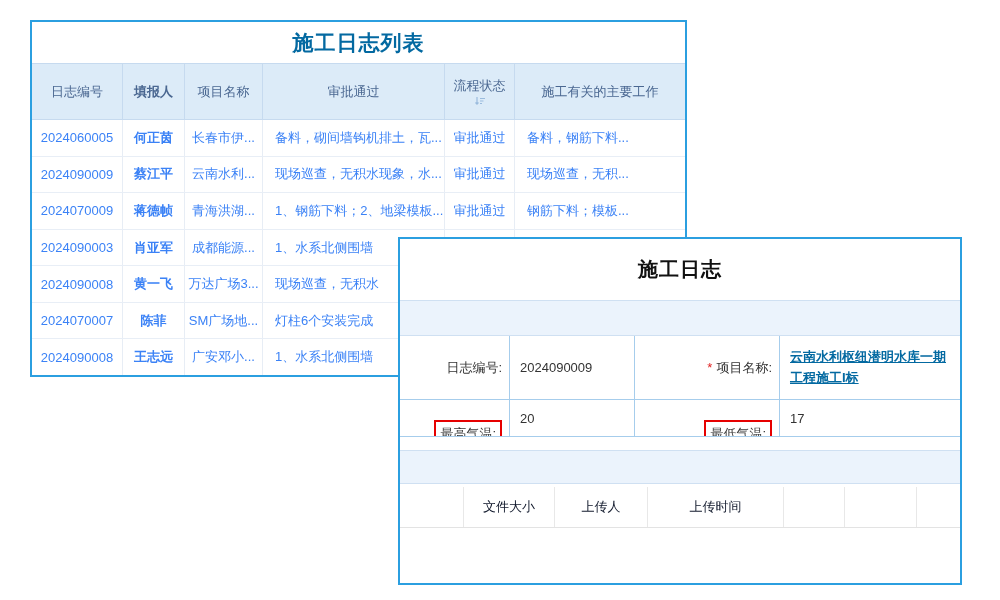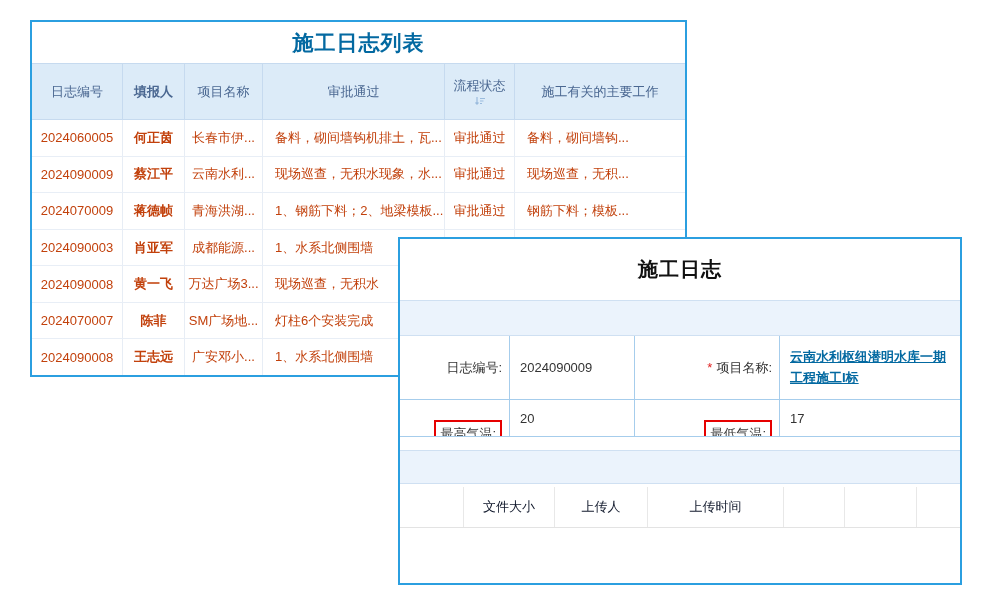"2024060005" .list-row .cell { color: #c2410c -> #3b82f6 }
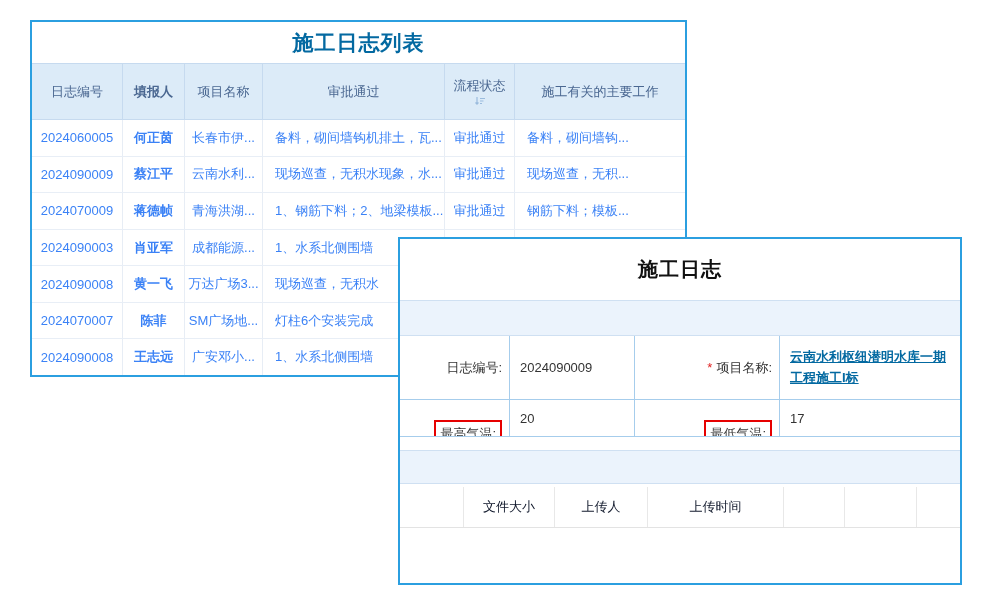"备料，砌间墙钩..." div.cell { text: 砌间墙钩 -> 钢筋下料 }
